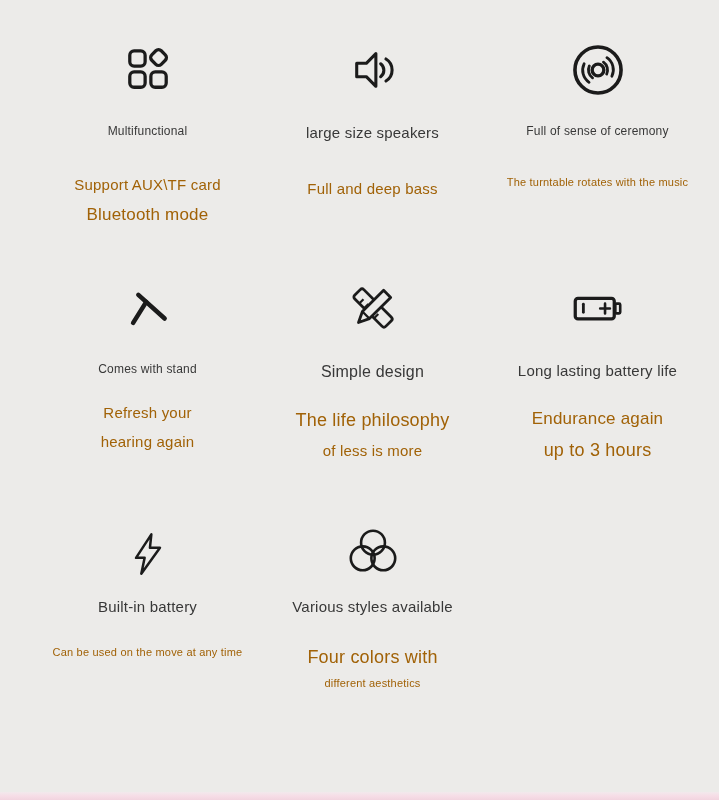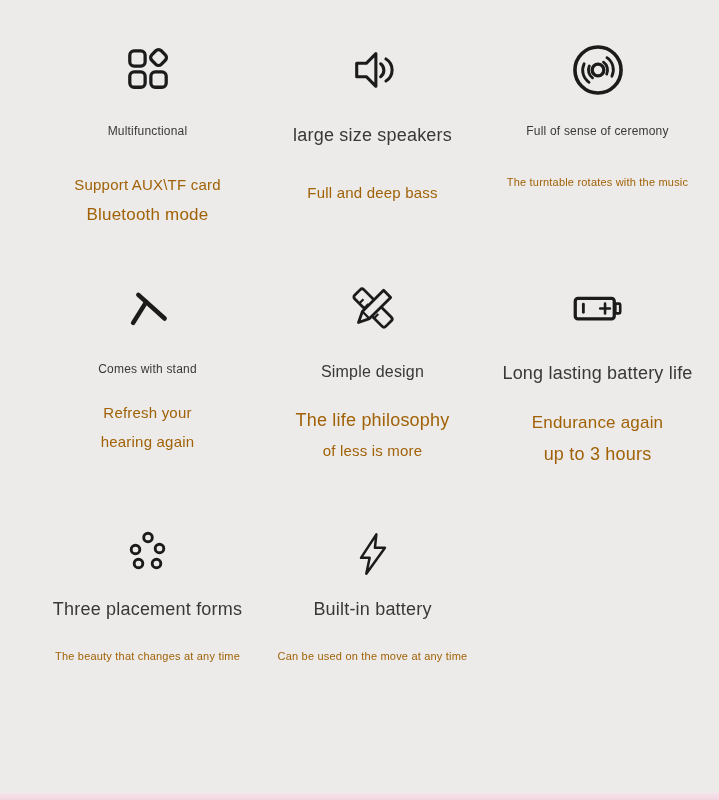"large size speakers" .t-md { font-size: 18px -> 15px }
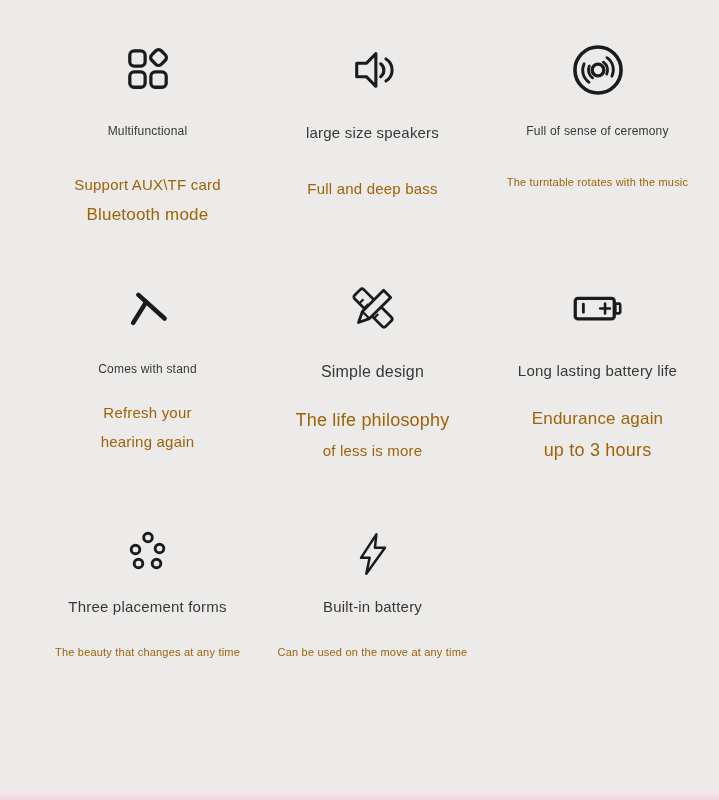"Three placement forms" section.cell { html: <section> <div> <svg> <circle></circle> <circle></circle> <circle></circle> <circle></circle> <circle></circle> </svg> </div> <div>Three placement forms</div> <div>The beauty that changes at any time</div> </section> -> none }
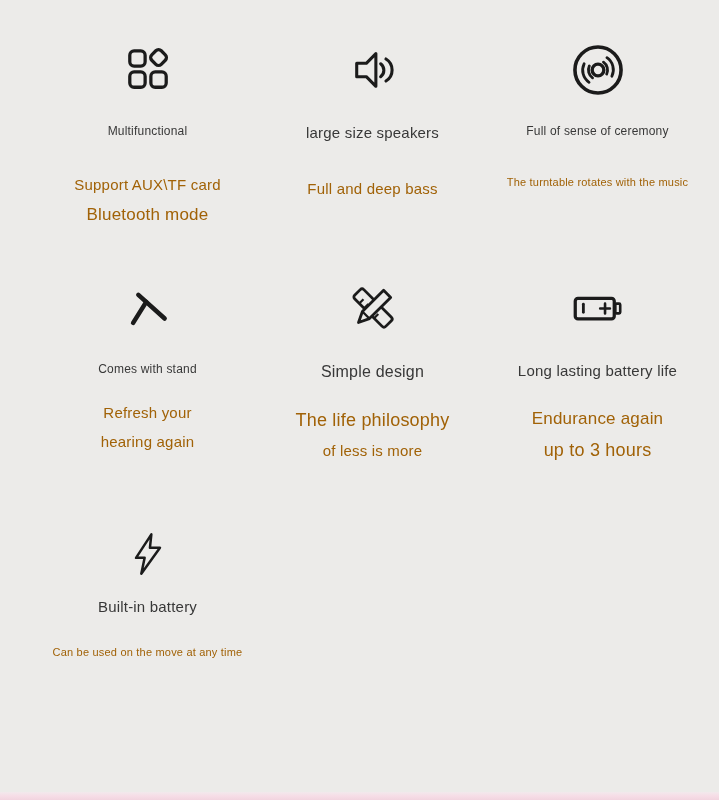"Various styles available" section.cell { html: none -> <section> <div> <svg> <circle></circle> <circle></circle> <circle></circle> </svg> </div> <div>Various styles available</div> <div>Four colors with</div> <div>different aesthetics</div> </section> }
